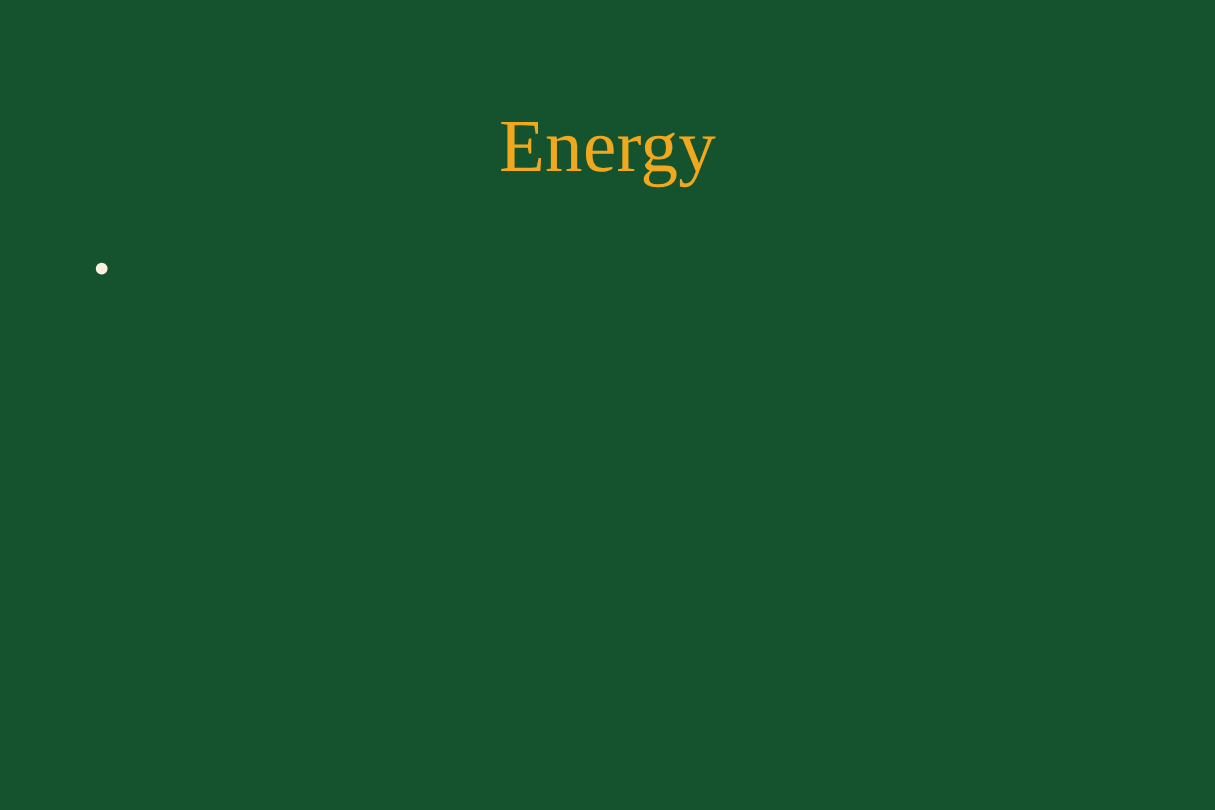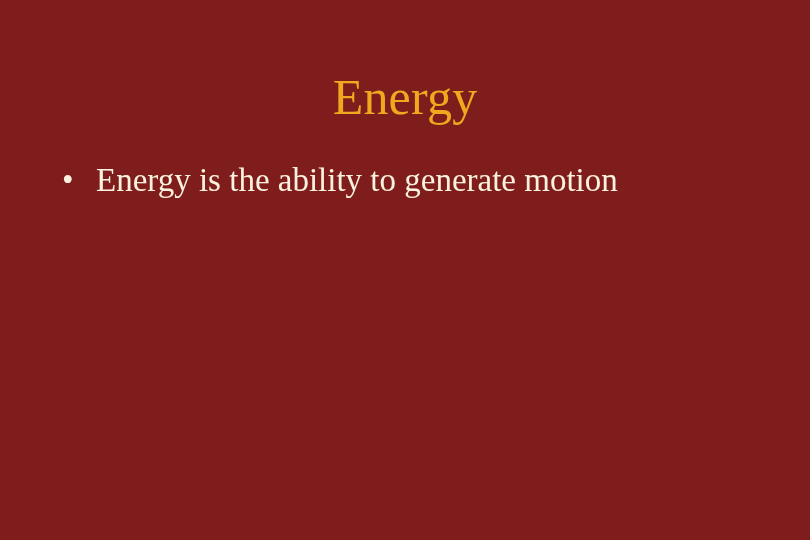"Energy" .slide { background: #7f1d1d -> #14532d }
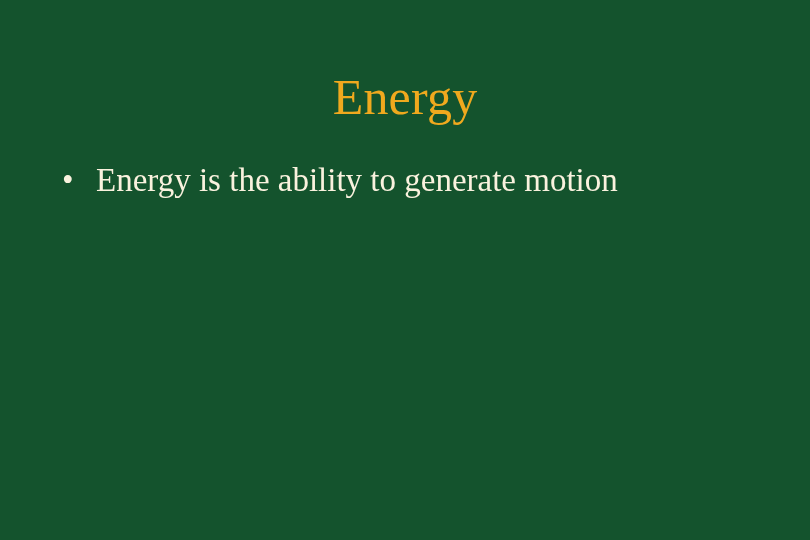"Energy is the ability to" span.bullet-text { html: <span>Energy is the ability to generate motion</span> -> none }
